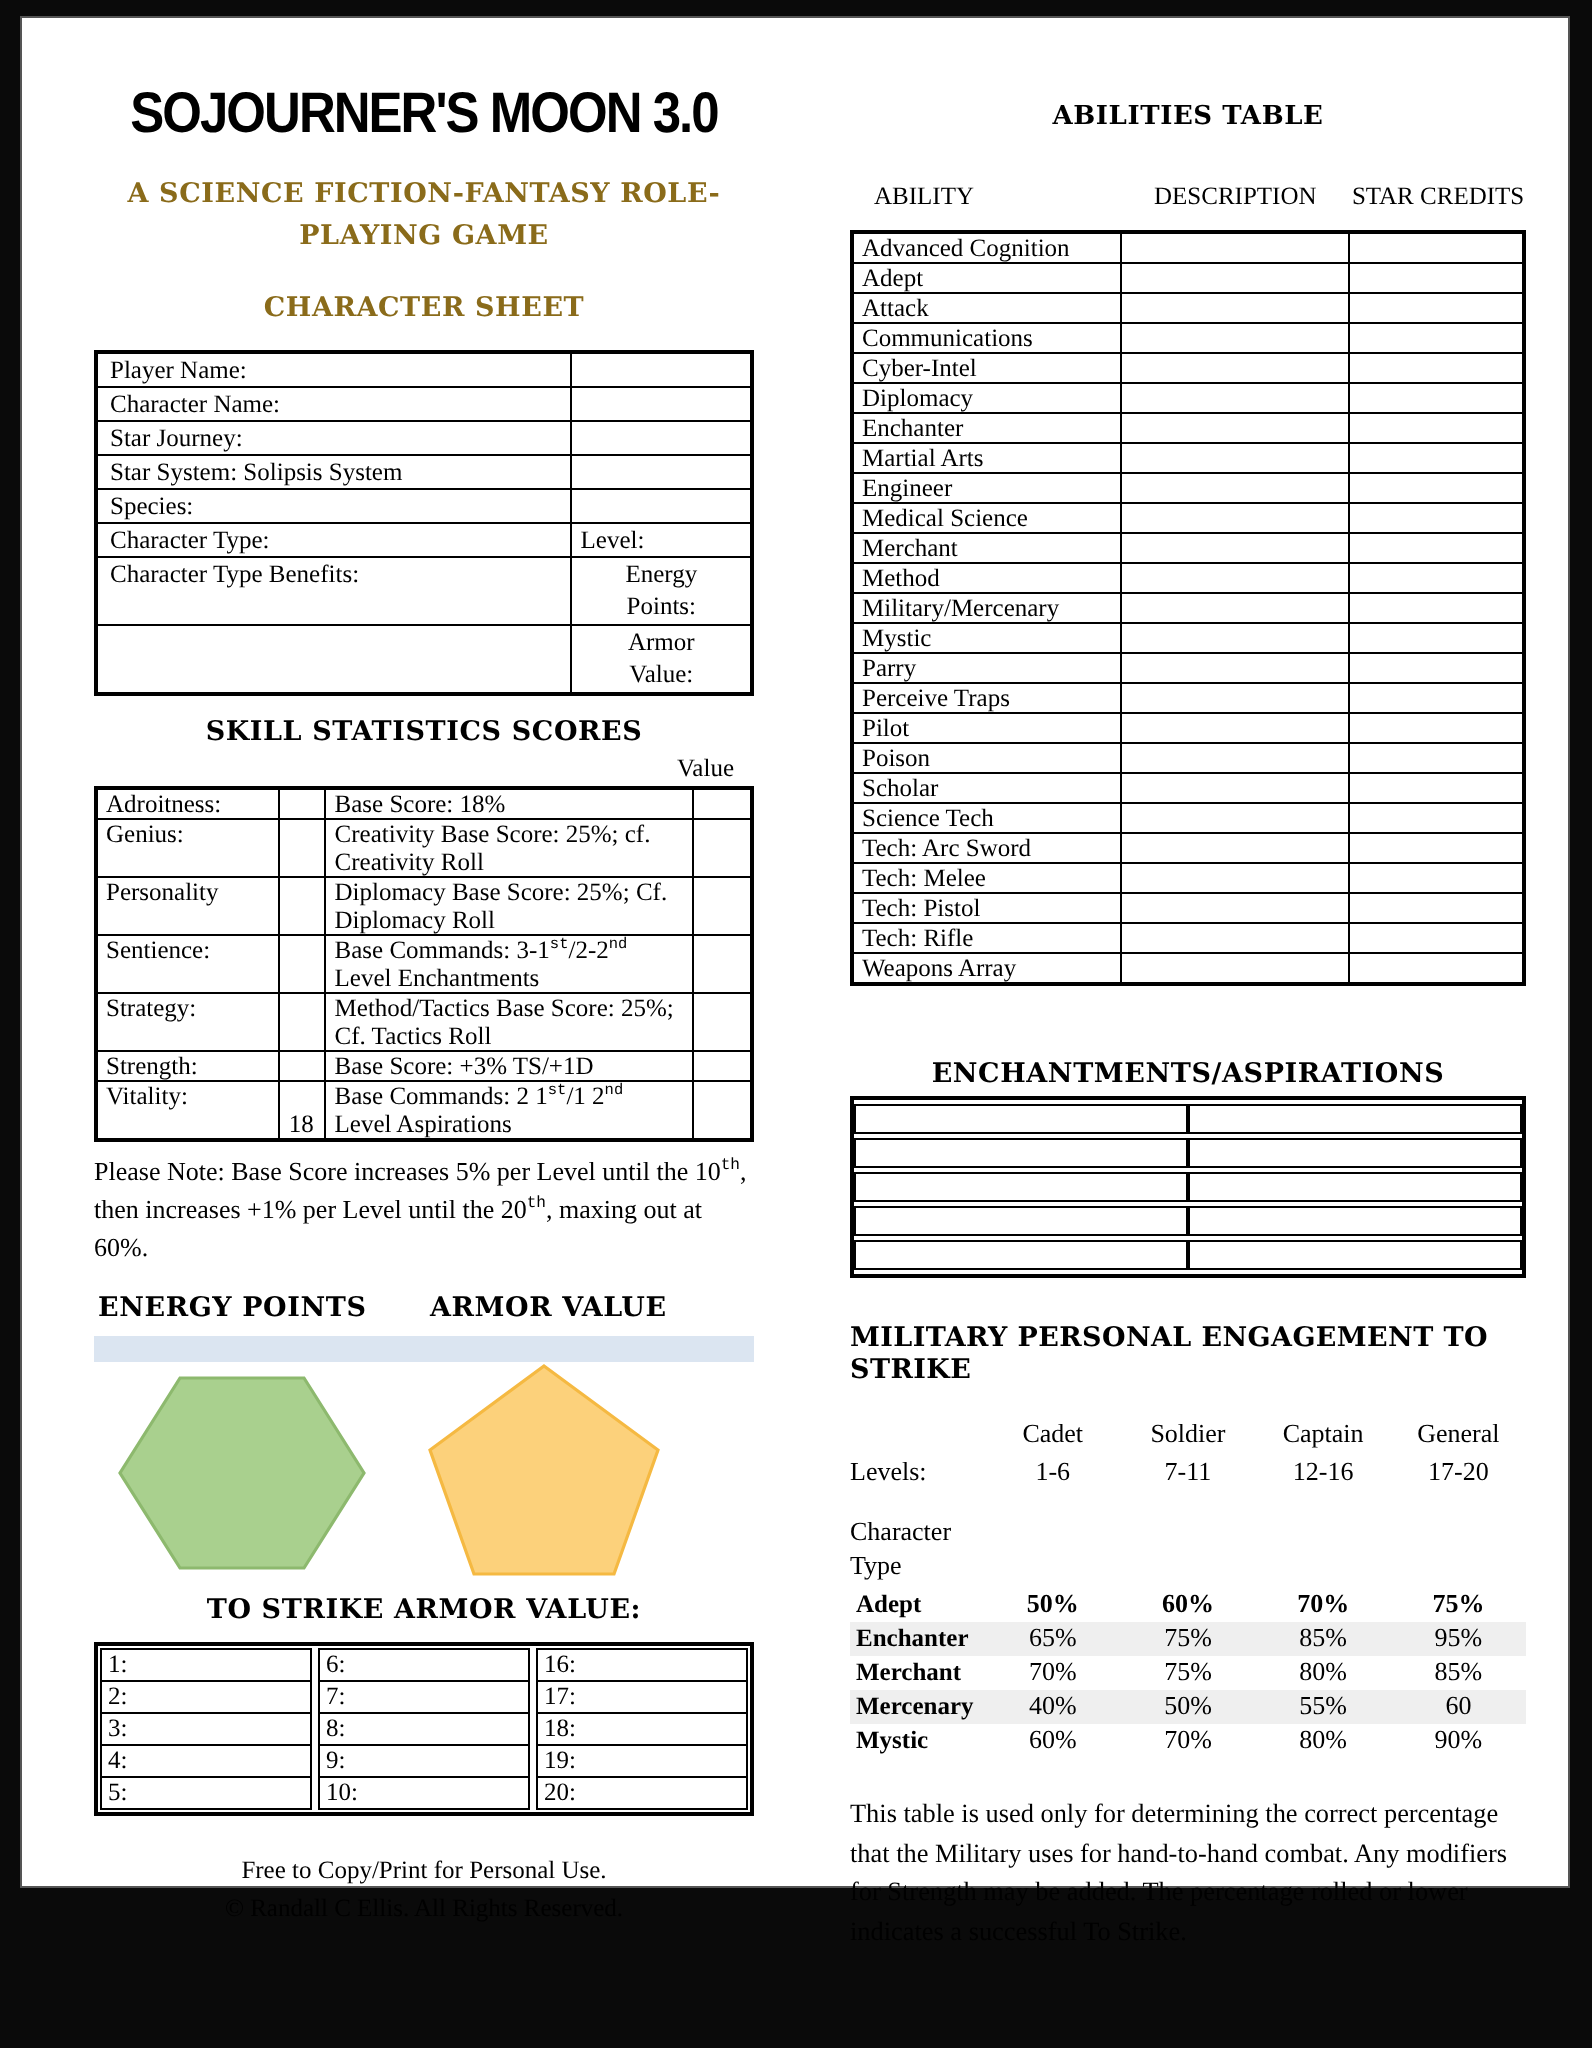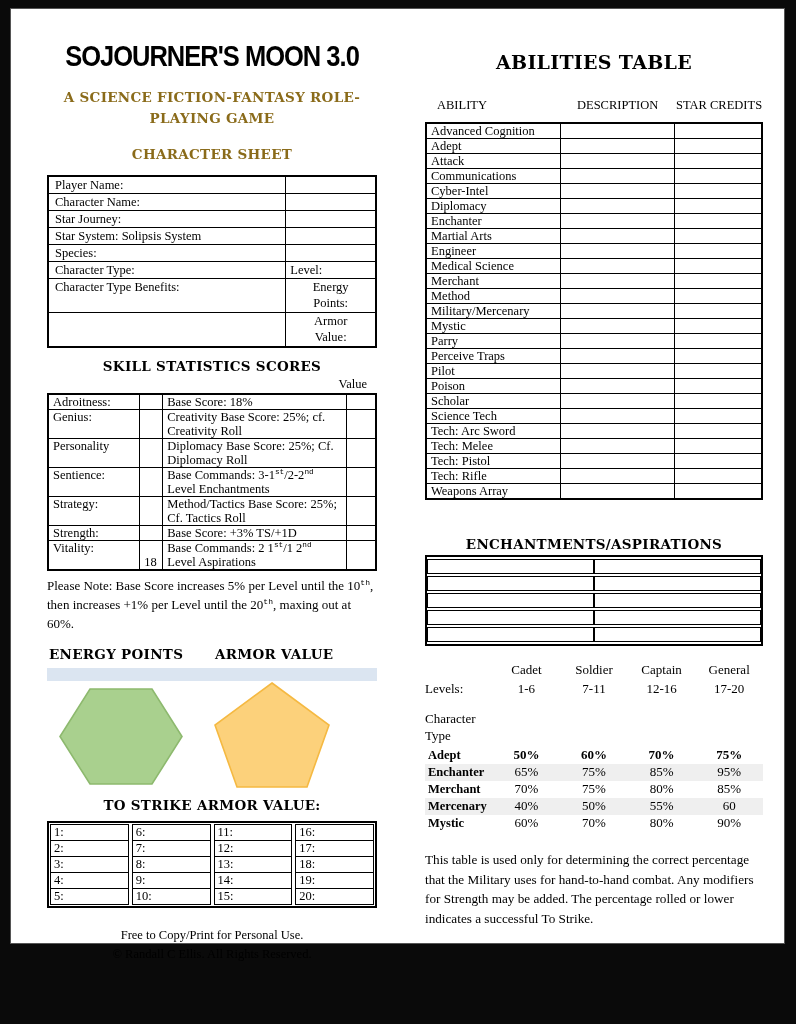"ABILITIES TABLE" .abil-head { font-size: 19px -> 13px }
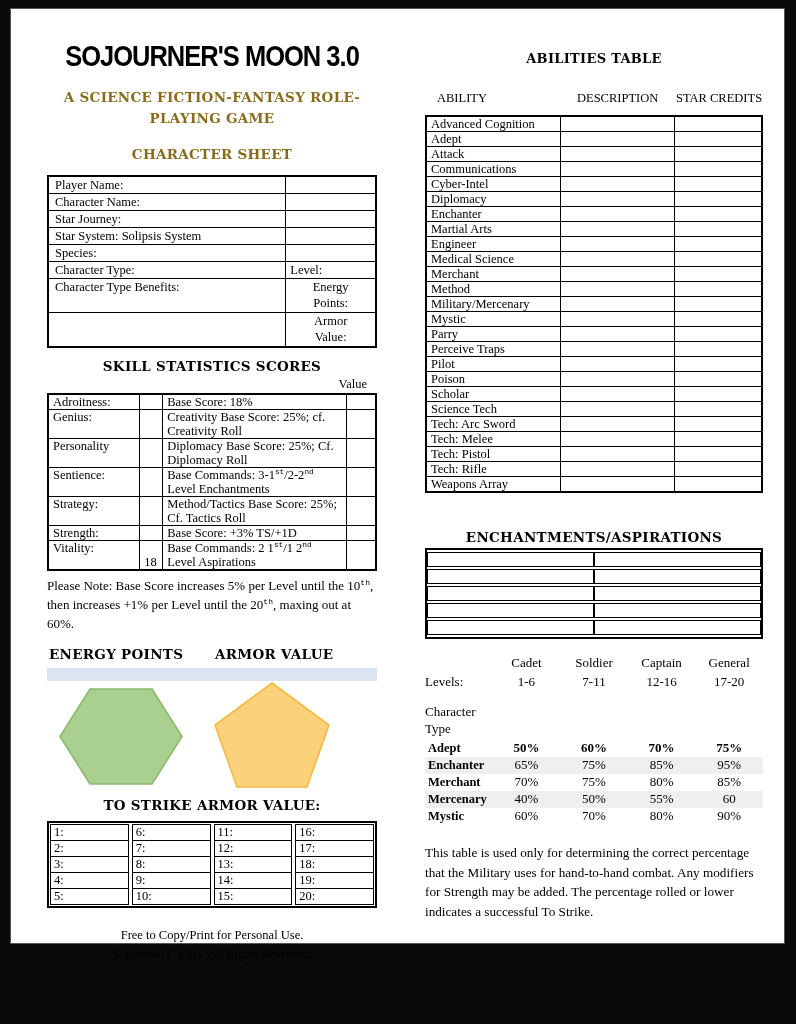"MILITARY PERSONAL ENGAGEMENT TO STRIKE" h2.fancy { html: none -> <h2>MILITARY PERSONAL ENGAGEMENT TO STRIKE</h2> }
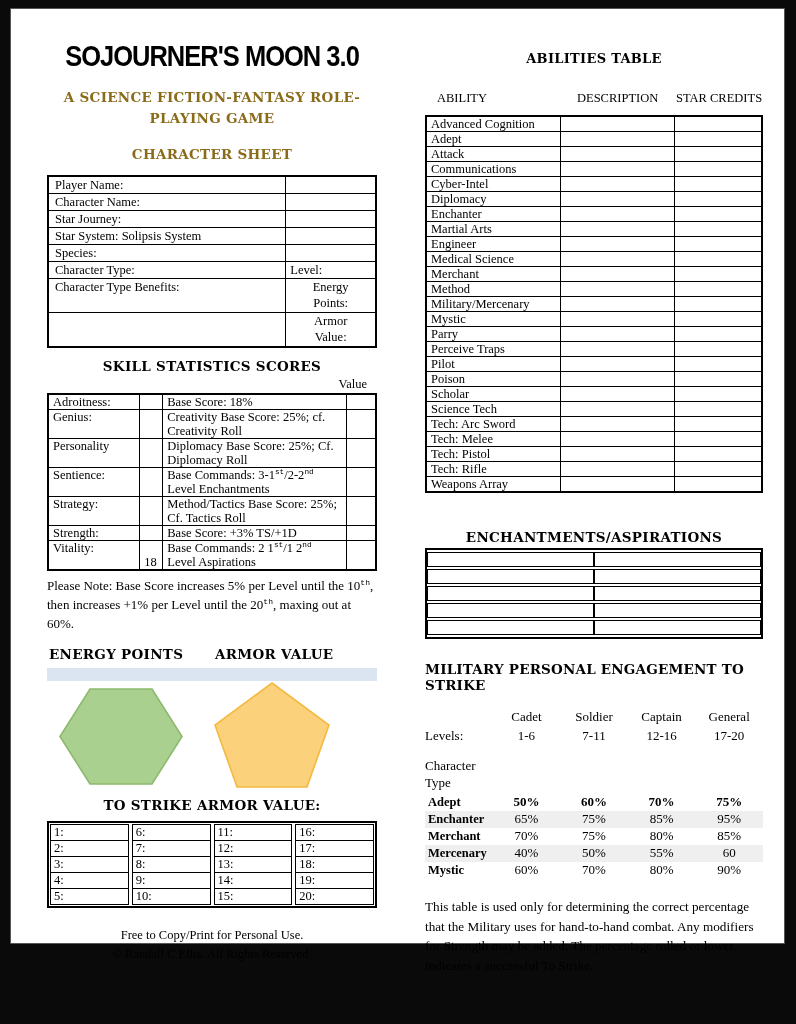"11:" table { html: <table> <tbody> <tr> <td>11:</td> </tr> <tr> <td>12:</td> </tr> <tr> <td>13:</td> </tr> <tr> <td>14:</td> </tr> <tr> <td>15:</td> </tr> </tbody> </table> -> none }
